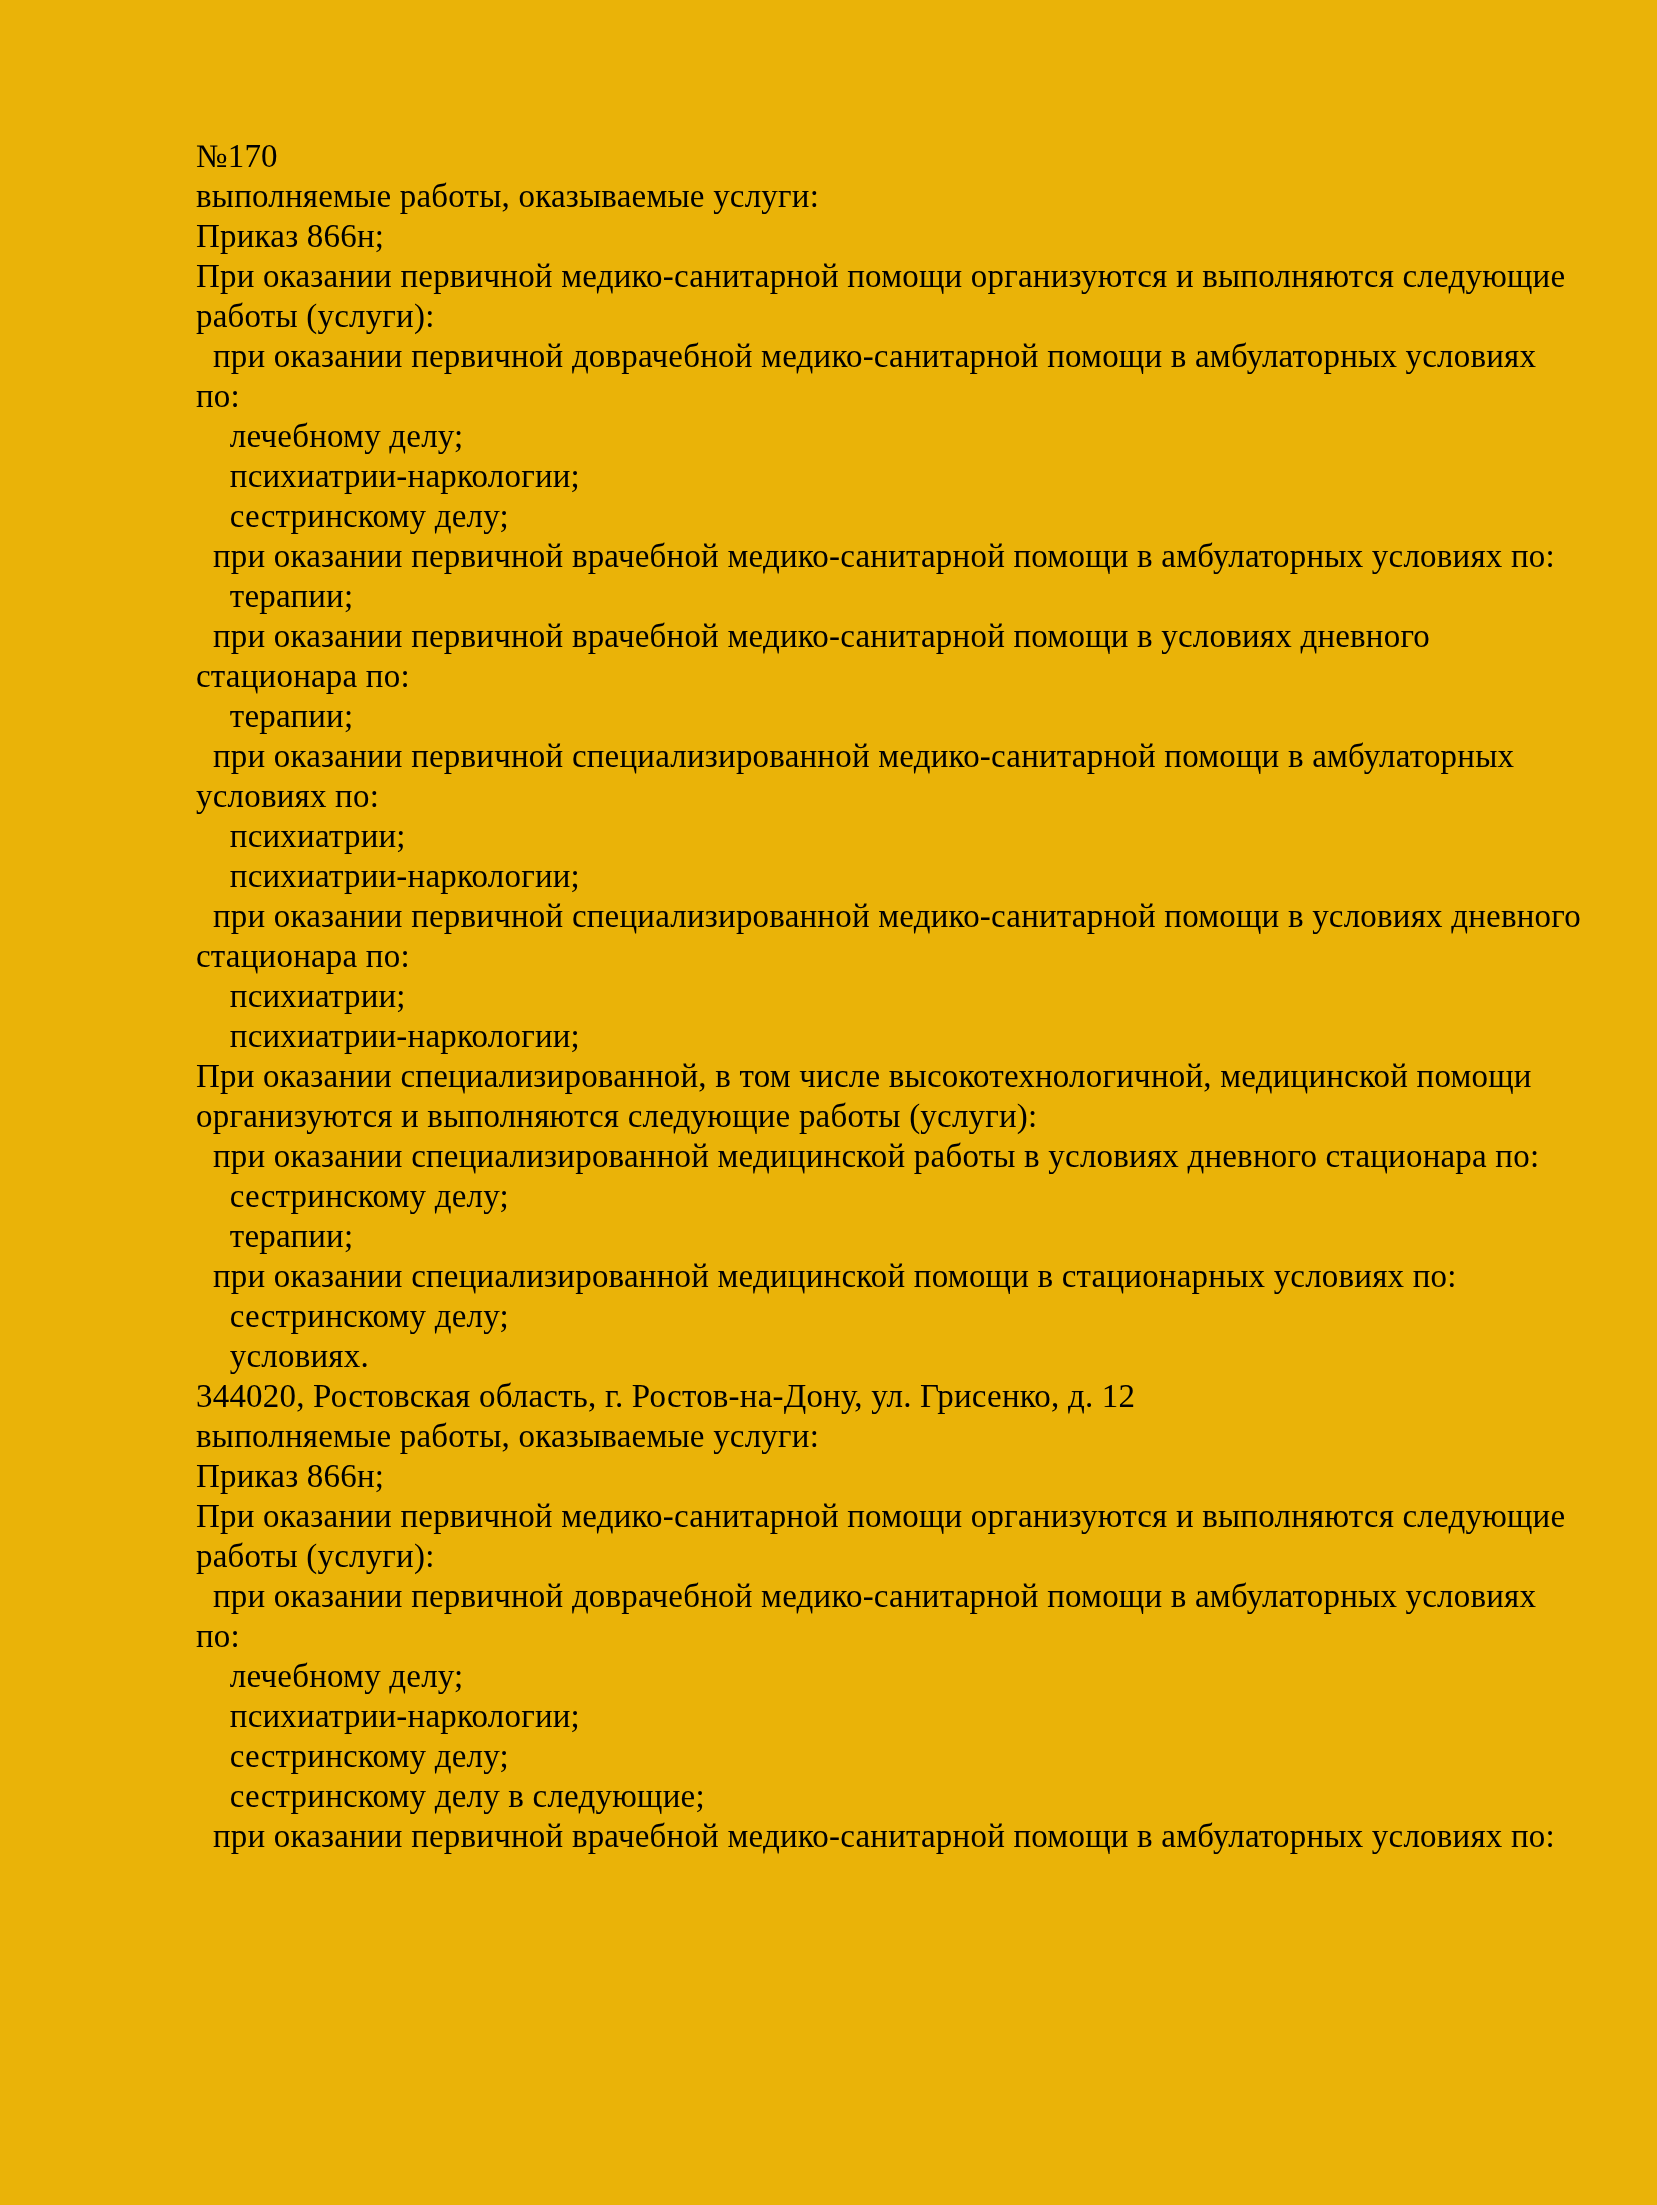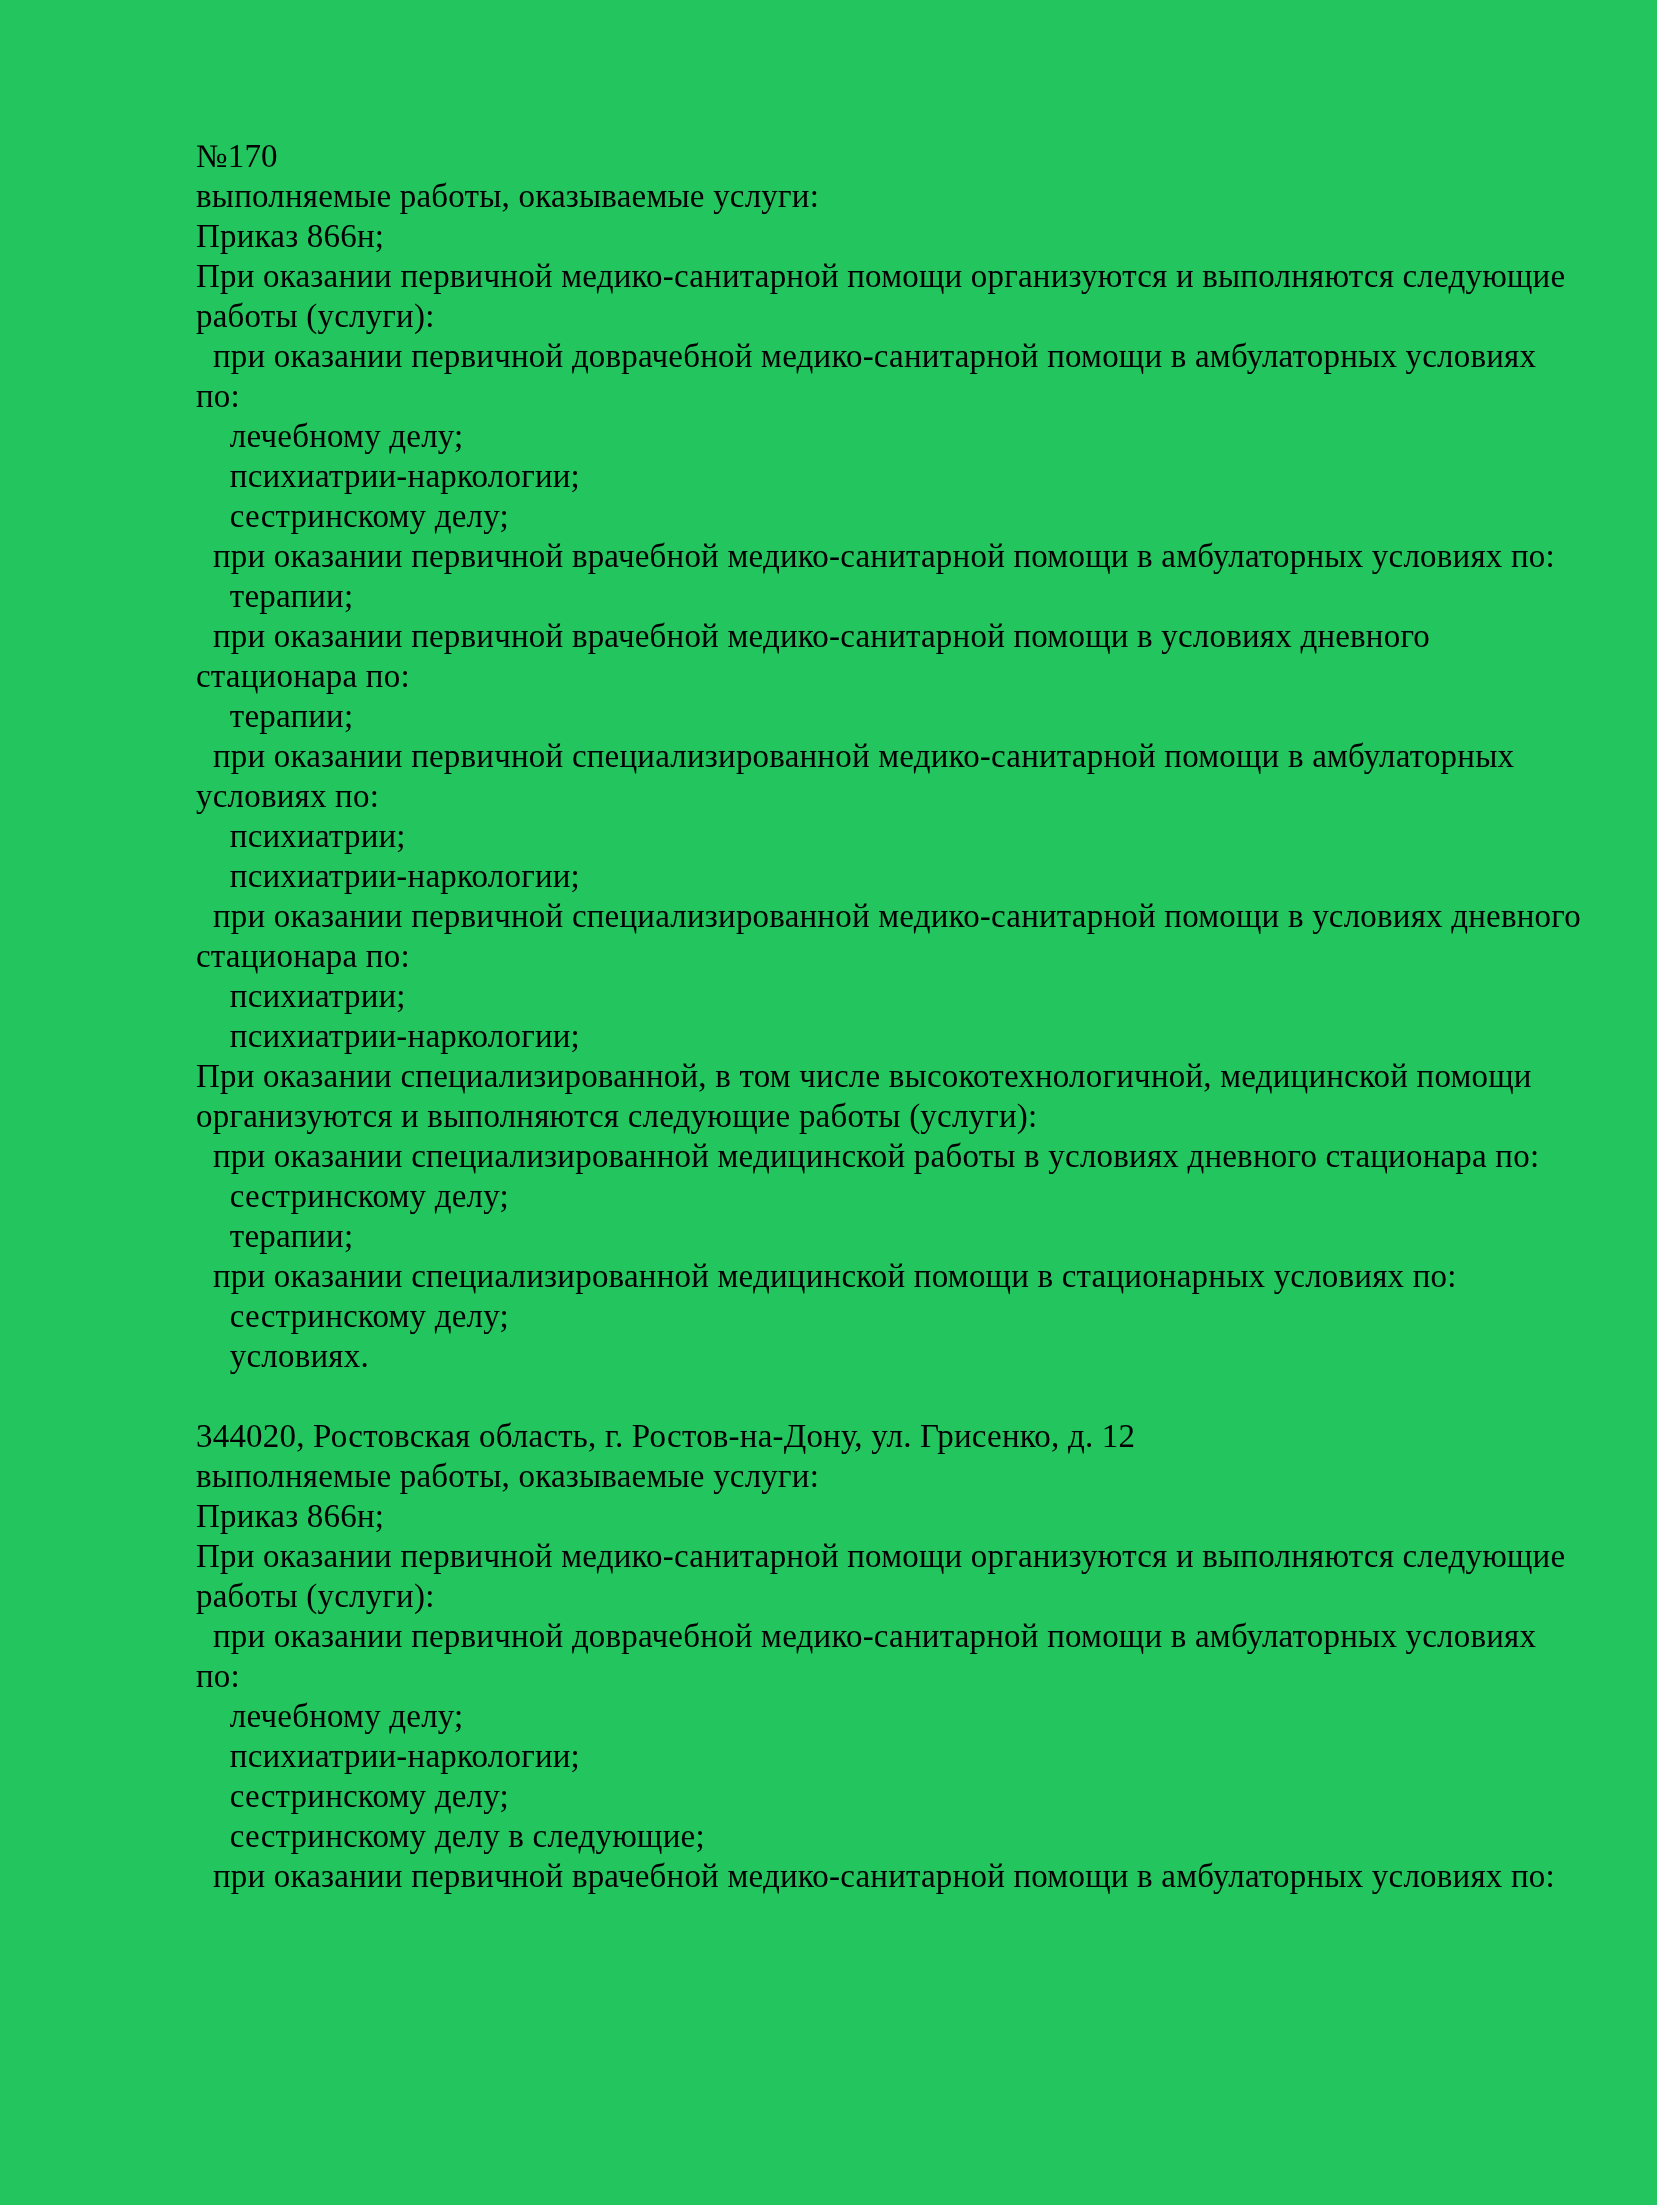"№170" .page { background: #22c55e -> #eab308 }
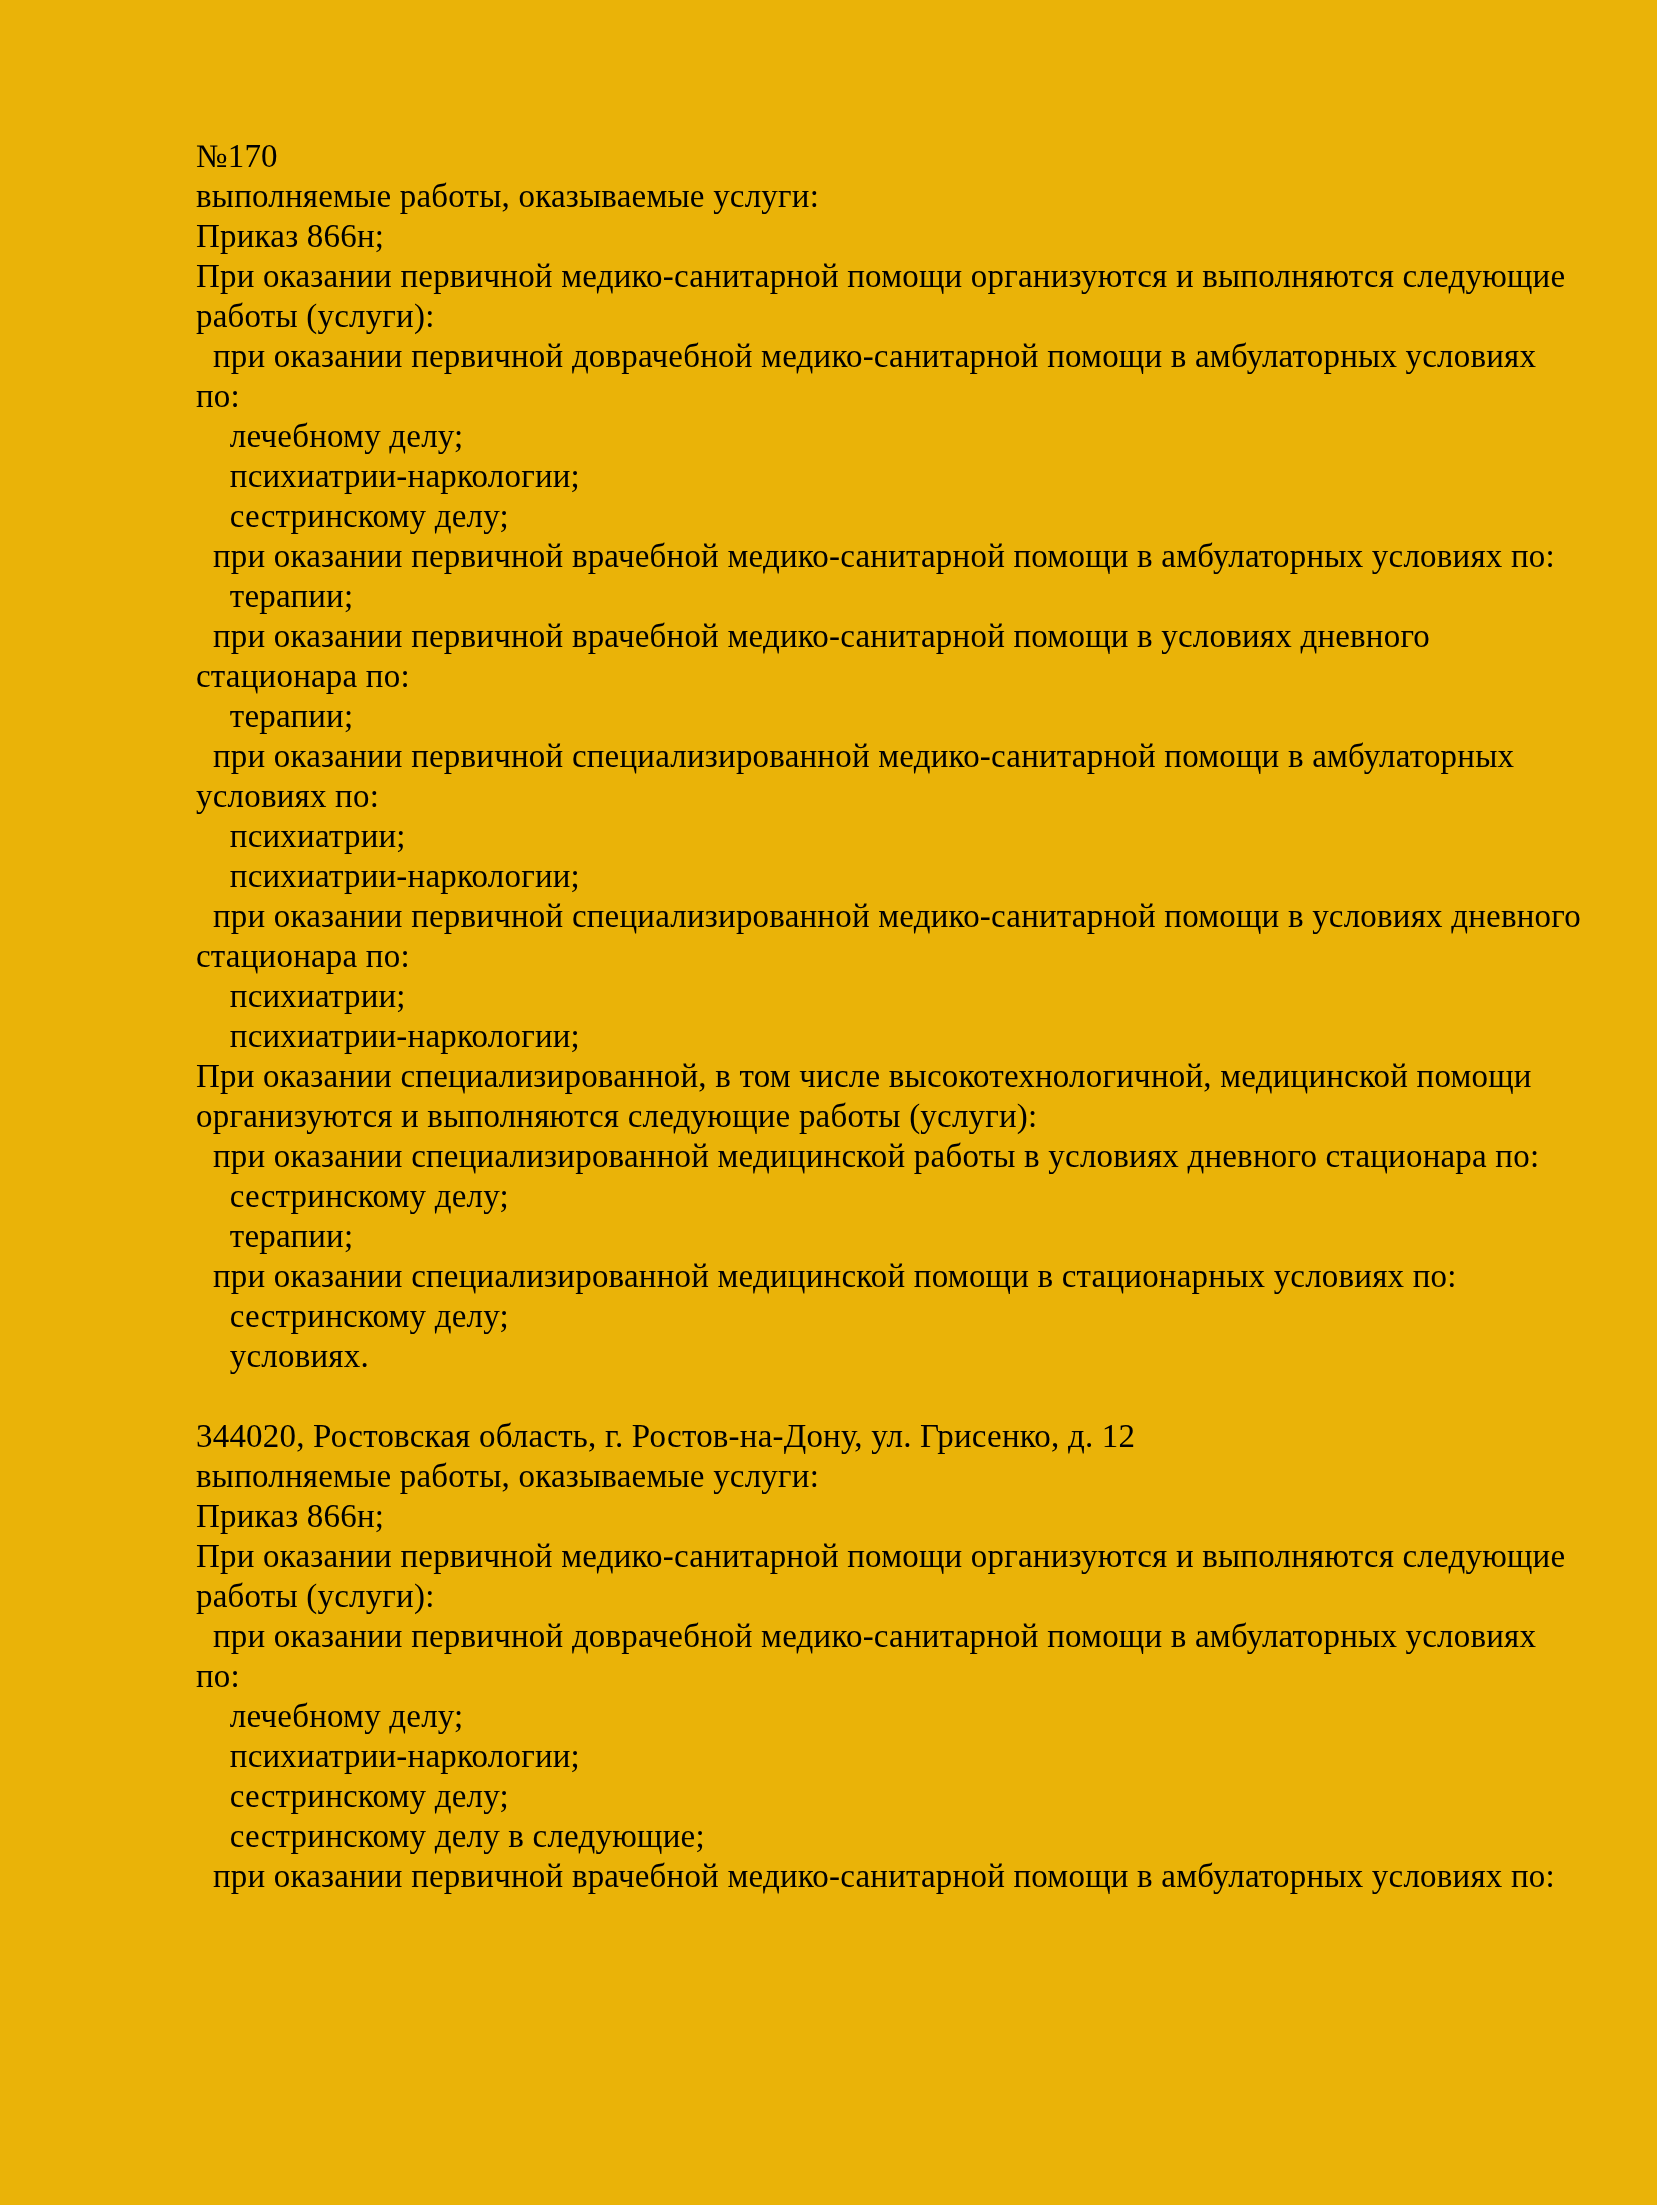"344020, Ростовская область, г." .block2 { margin-top: 40px -> none }
